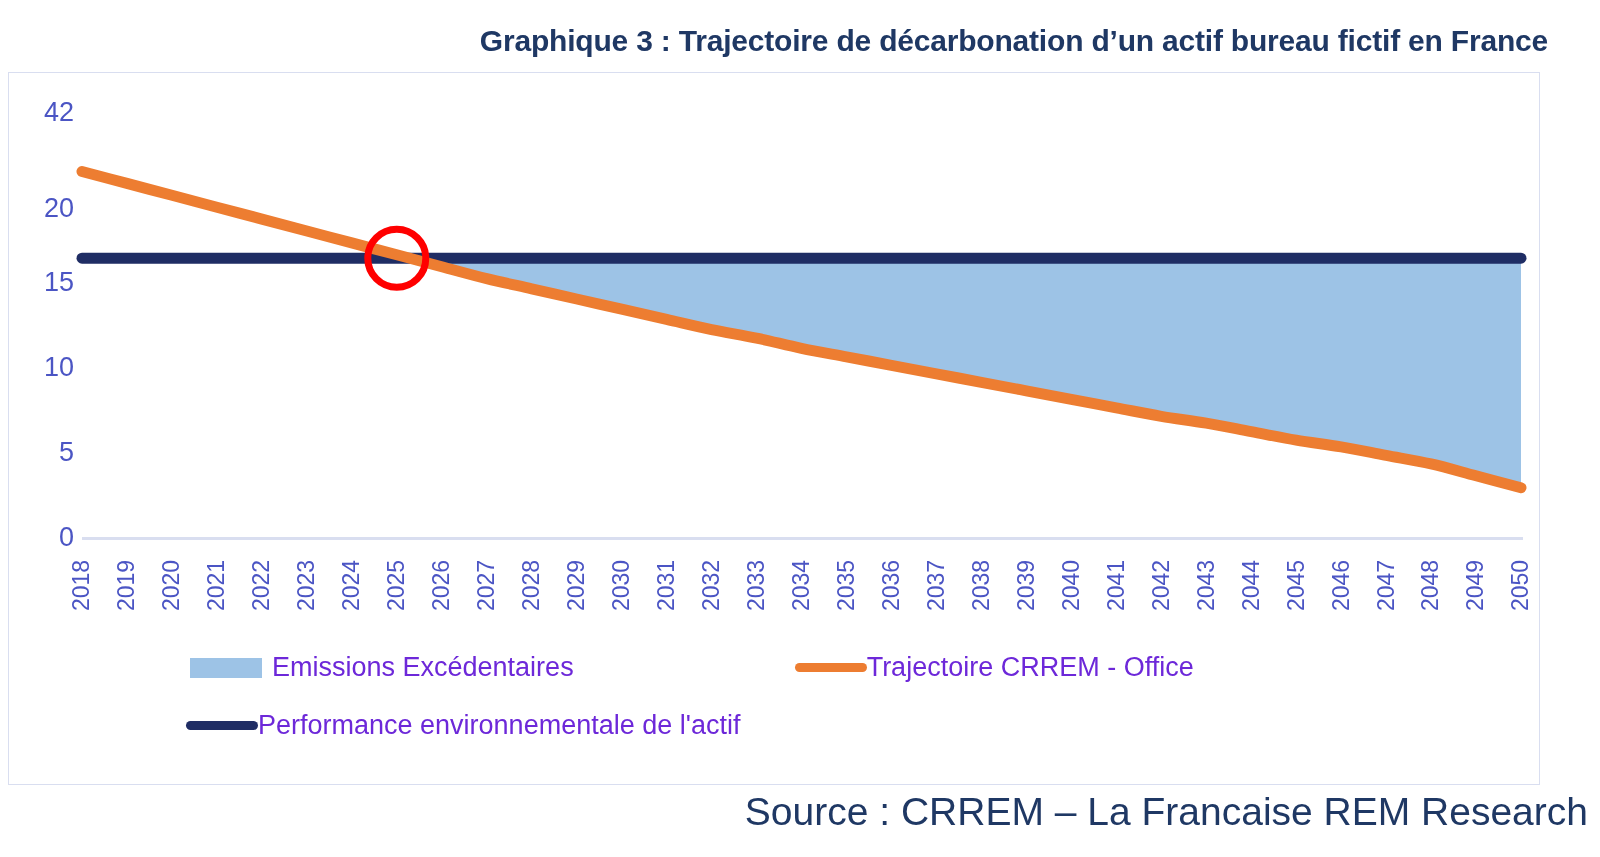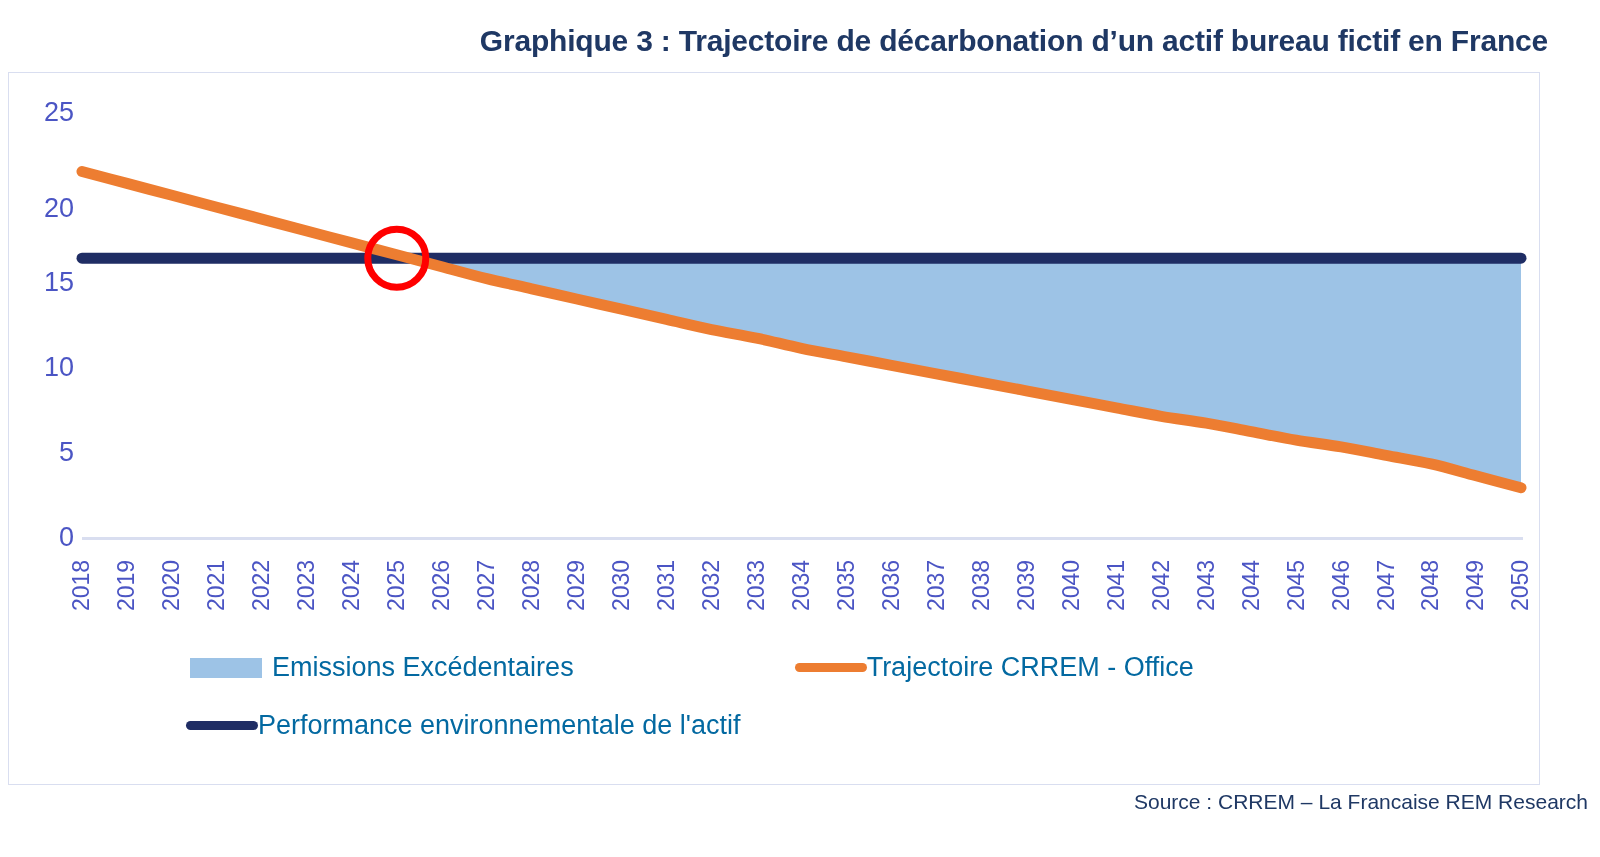"25" div.y-tick { text: 25 -> 42 }
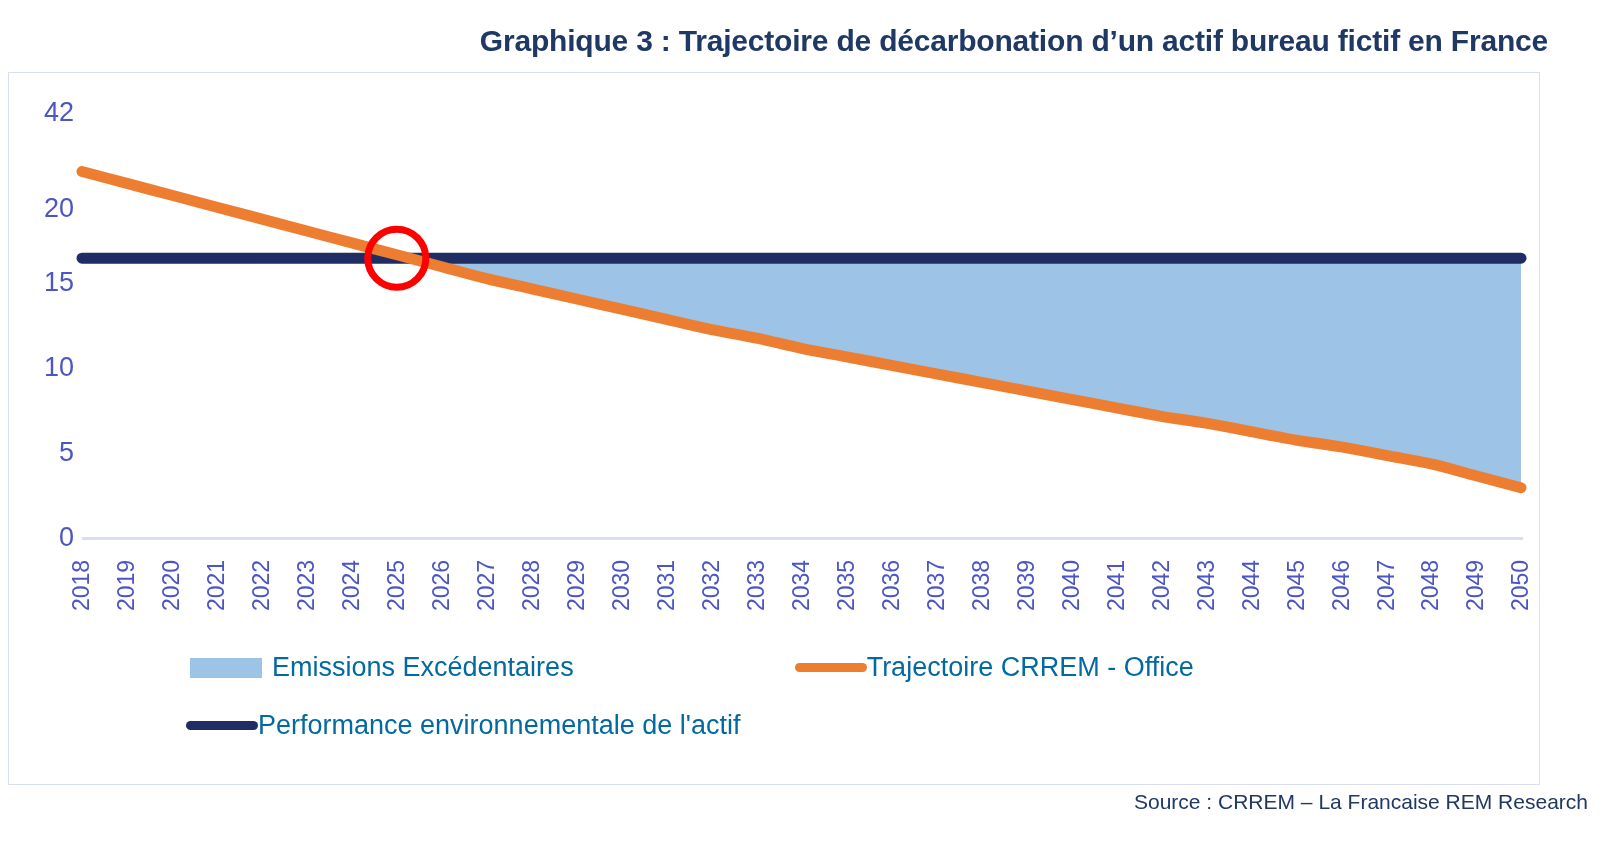"Emissions Excédentaires" .legend-label { color: #0369a1 -> #6d28d9 }
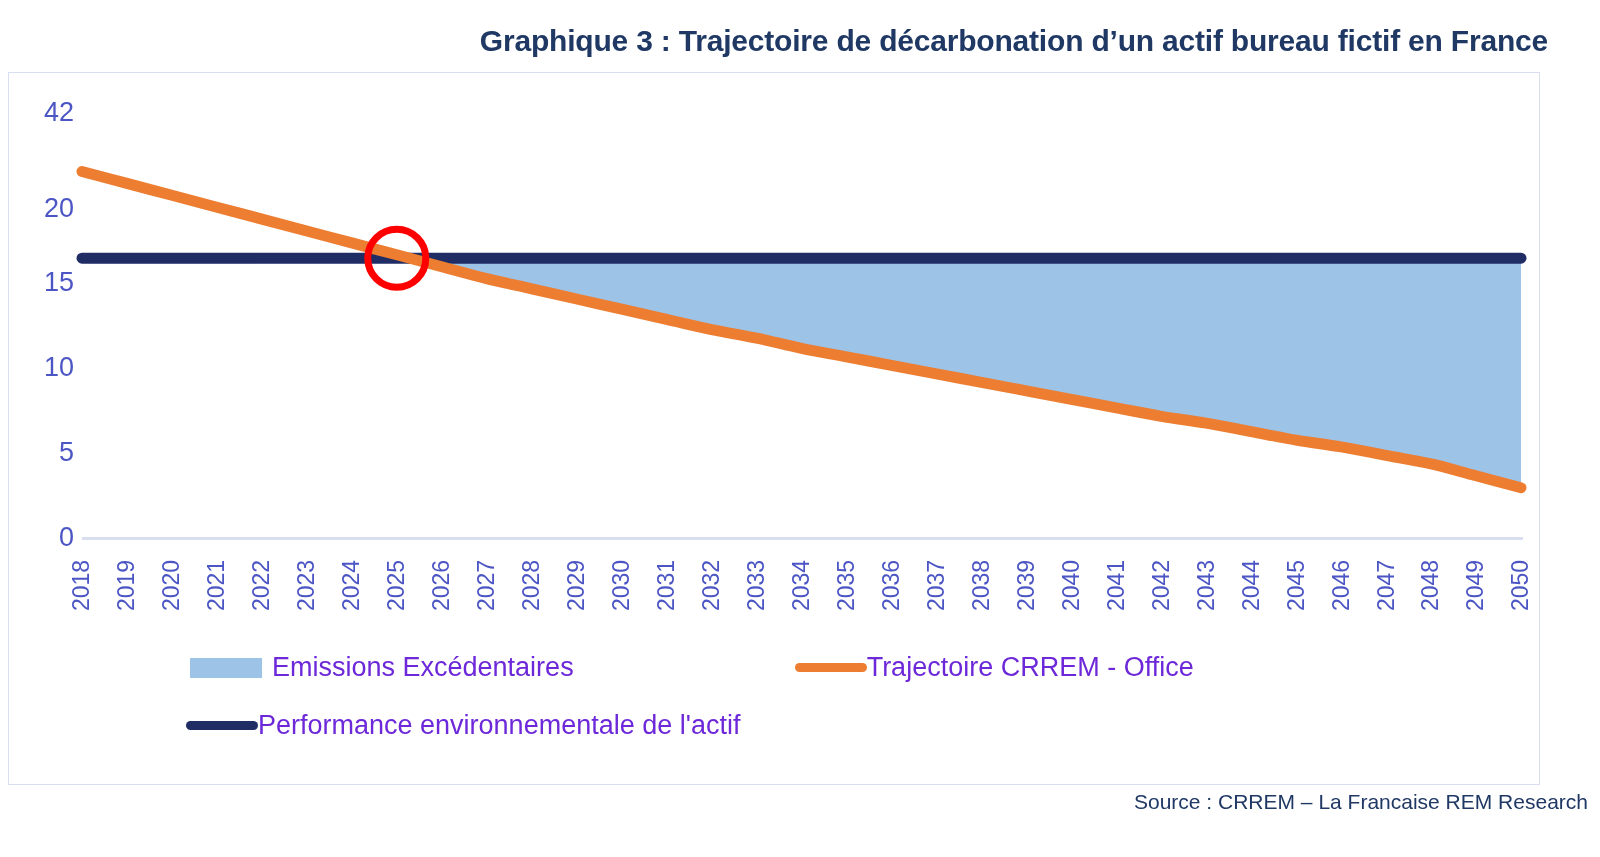"Source : CRREM – La" .source { font-size: 21px -> 39px }
